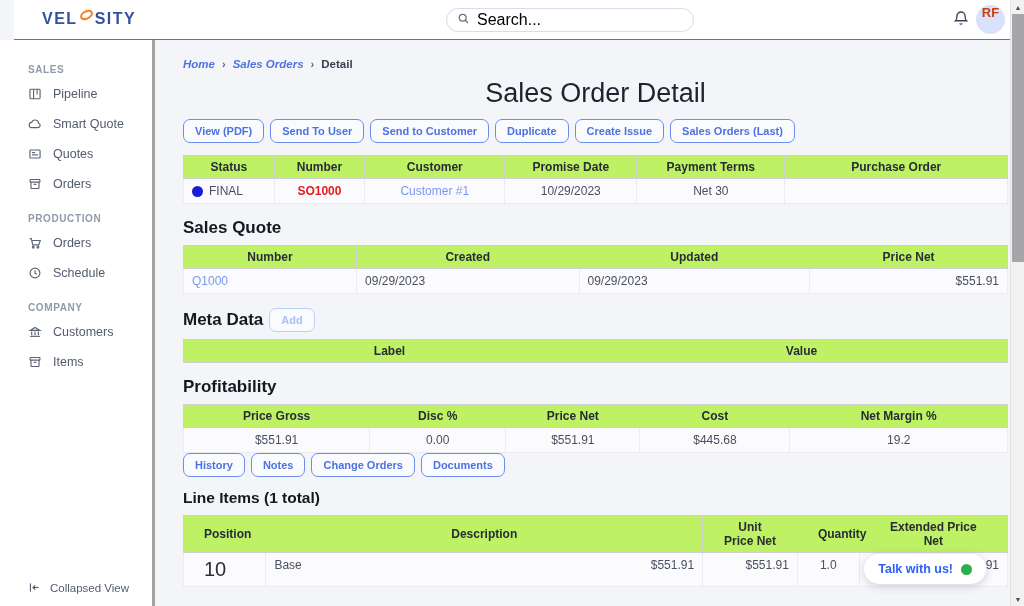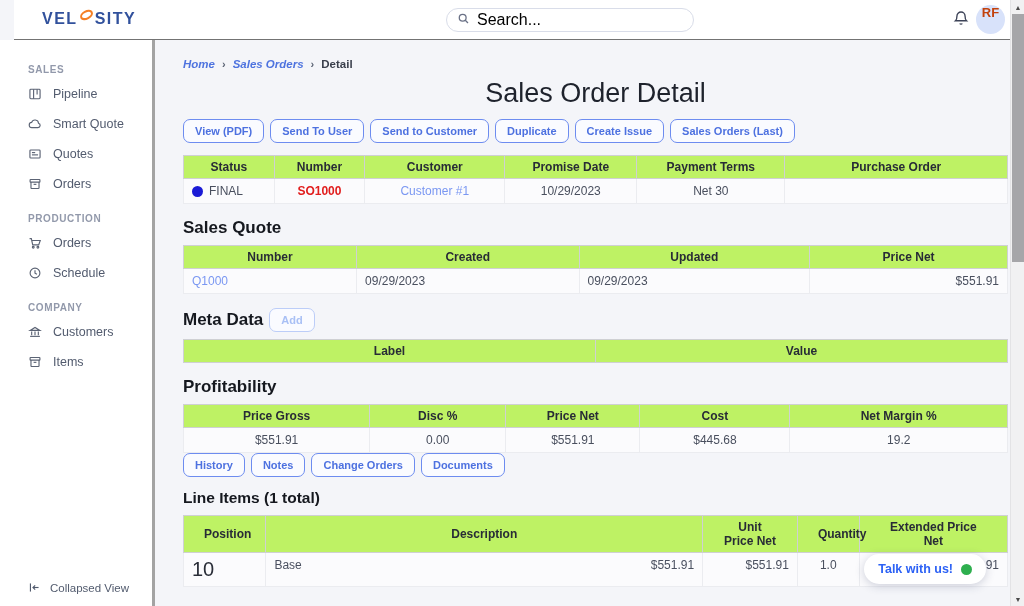"10" .li-pos { margin-left: none -> 12px }
